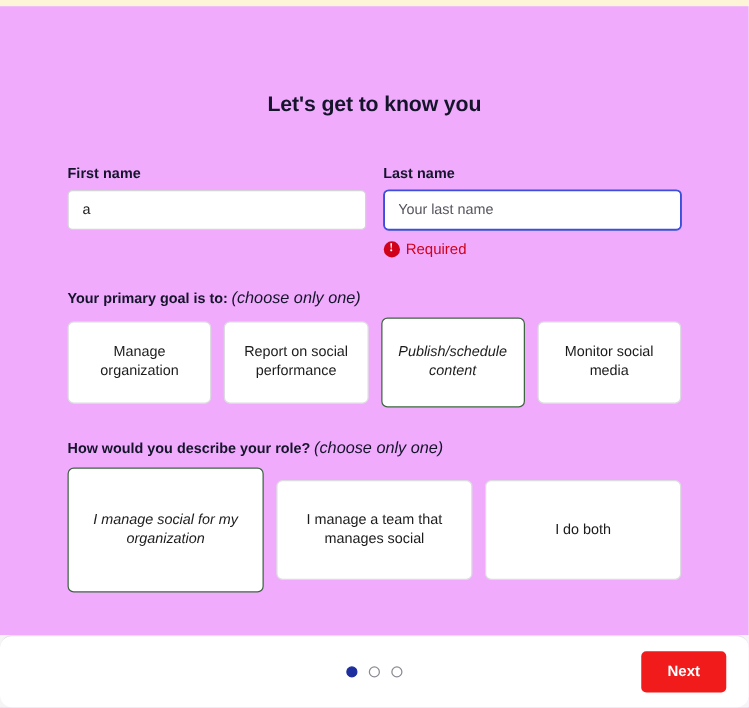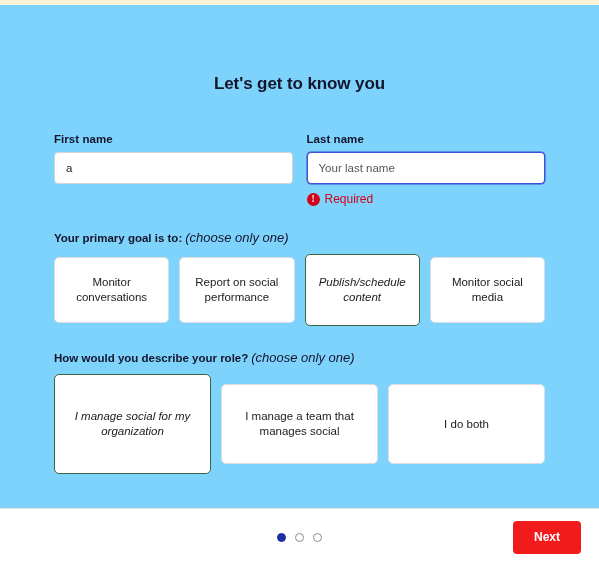"Let's get to know you" .content { background: #7dd3fc -> #f0abfc }
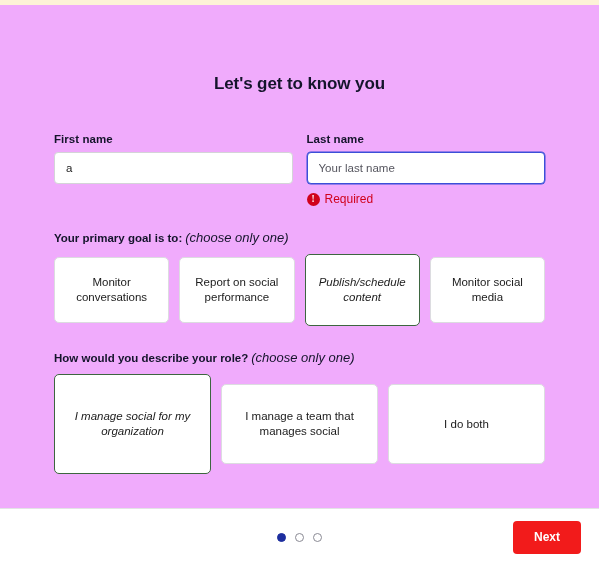"Monitor conversations" div.option-card { text: Monitor conversations -> Manage organization }
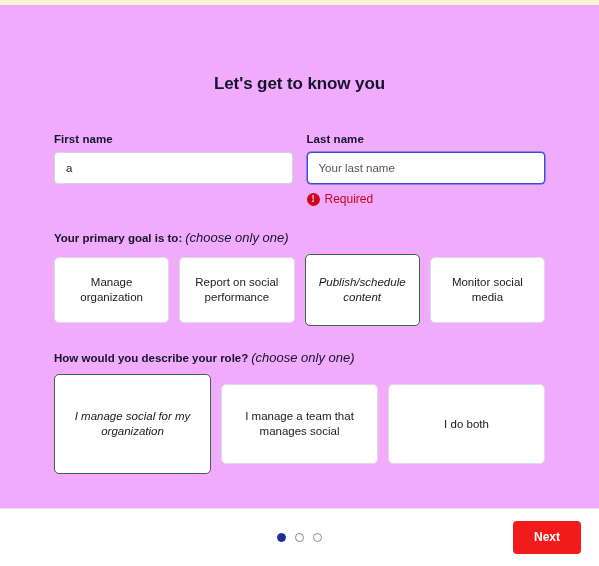"Next" .footer { border-radius: none -> 10px }
